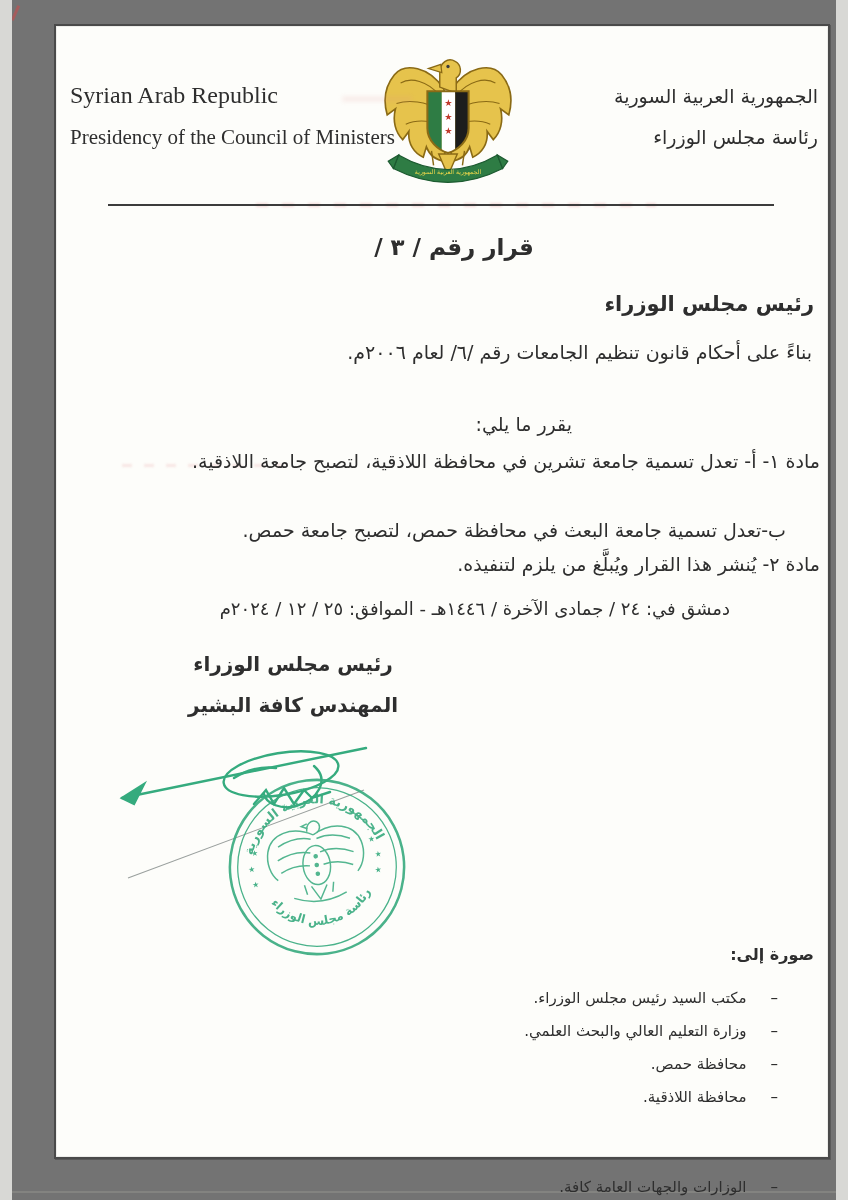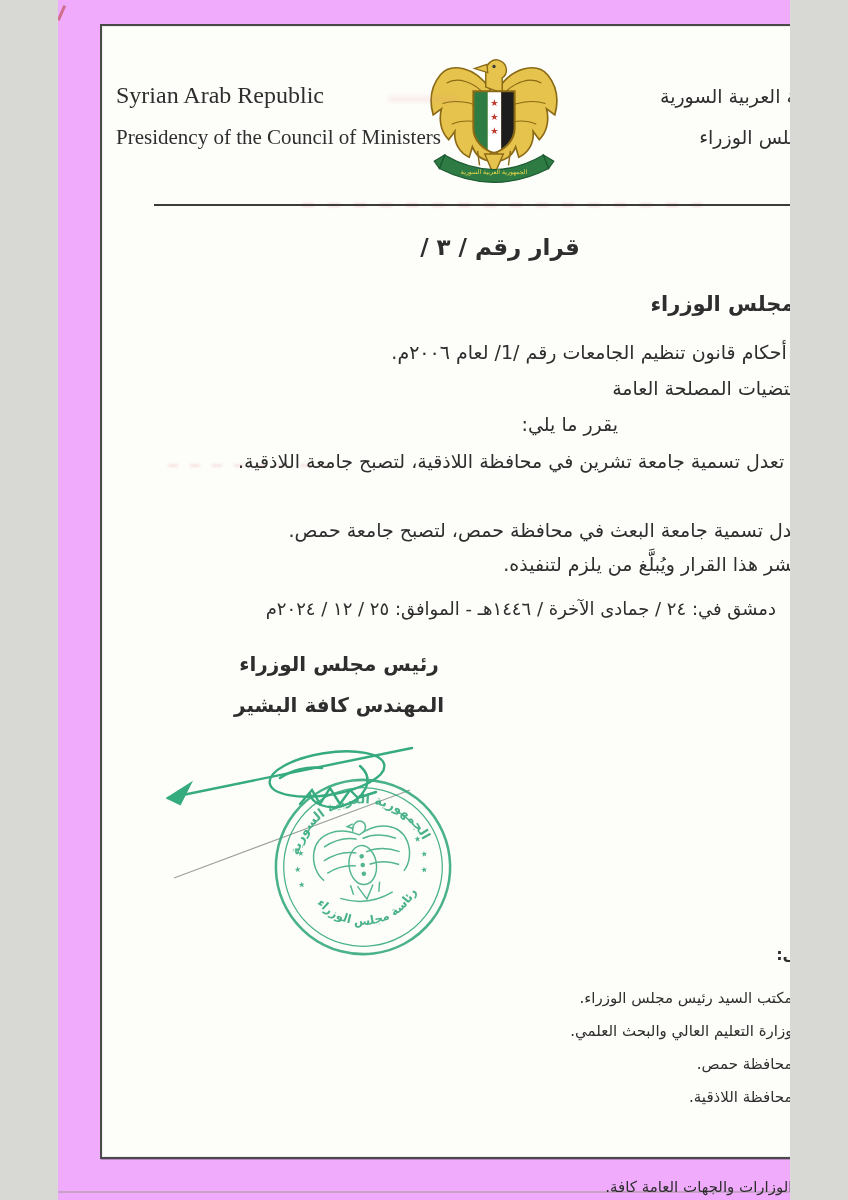"Syrian Arab Republic" .scan { background: #f0abfc -> #737373; width: 732px -> 824px }
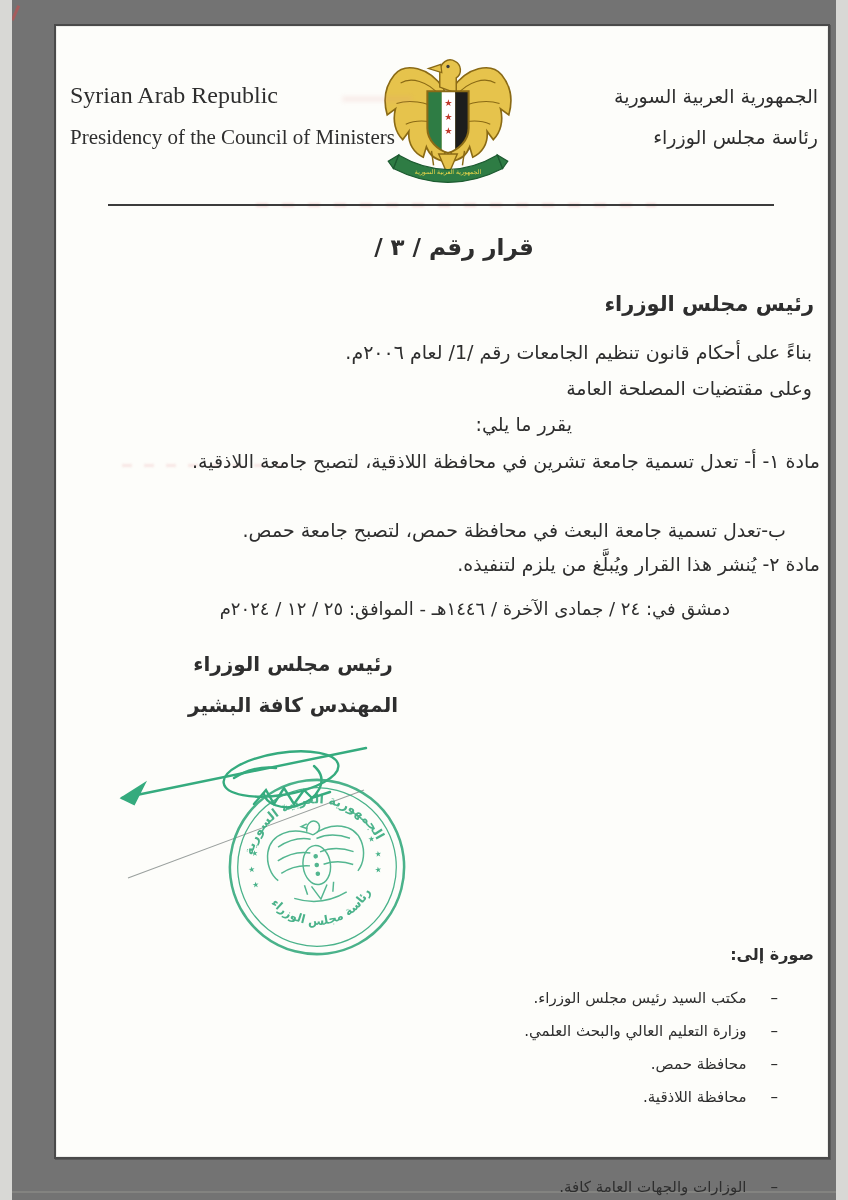"بناءً على أحكام قانون تنظيم" div.abs { text: /1/ -> /٦/ }
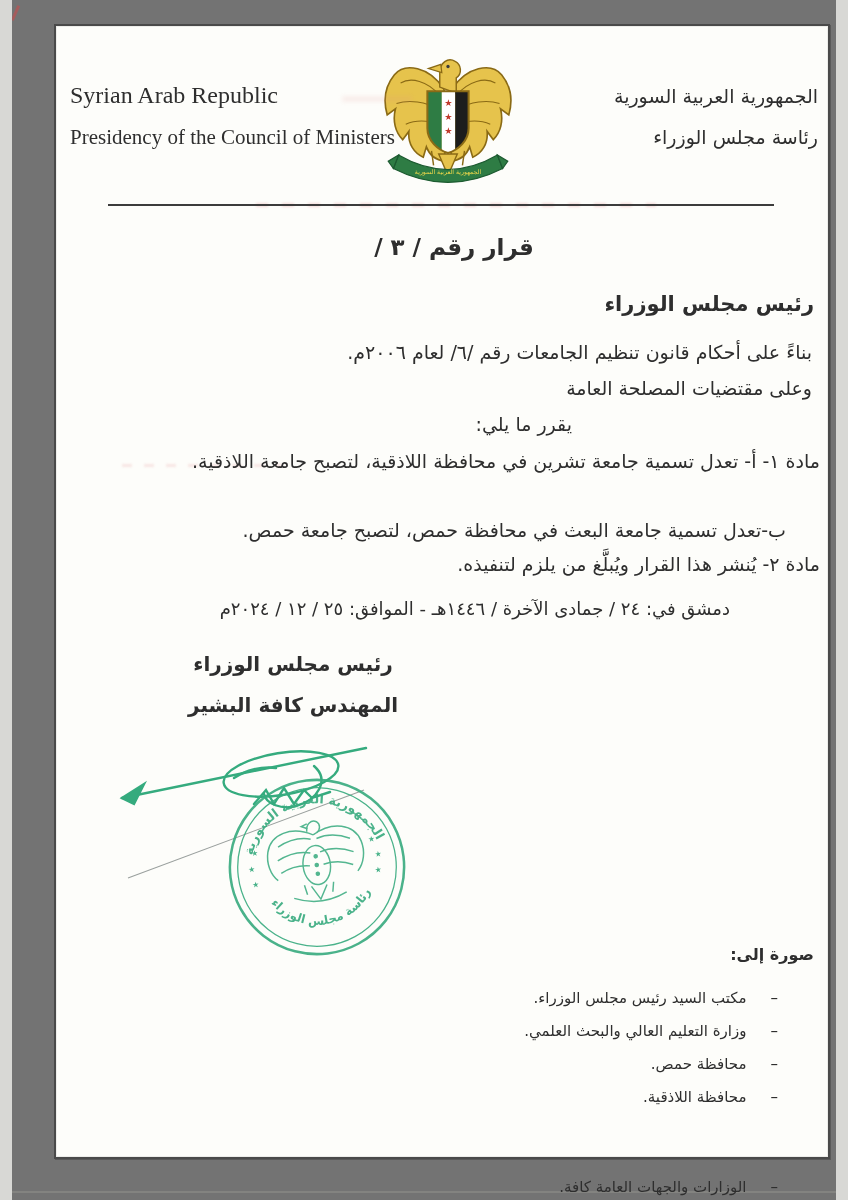"وعلى مقتضيات المصلحة العامة" div.abs { html: <div>وعلى مقتضيات المصلحة العامة</div> -> none }
